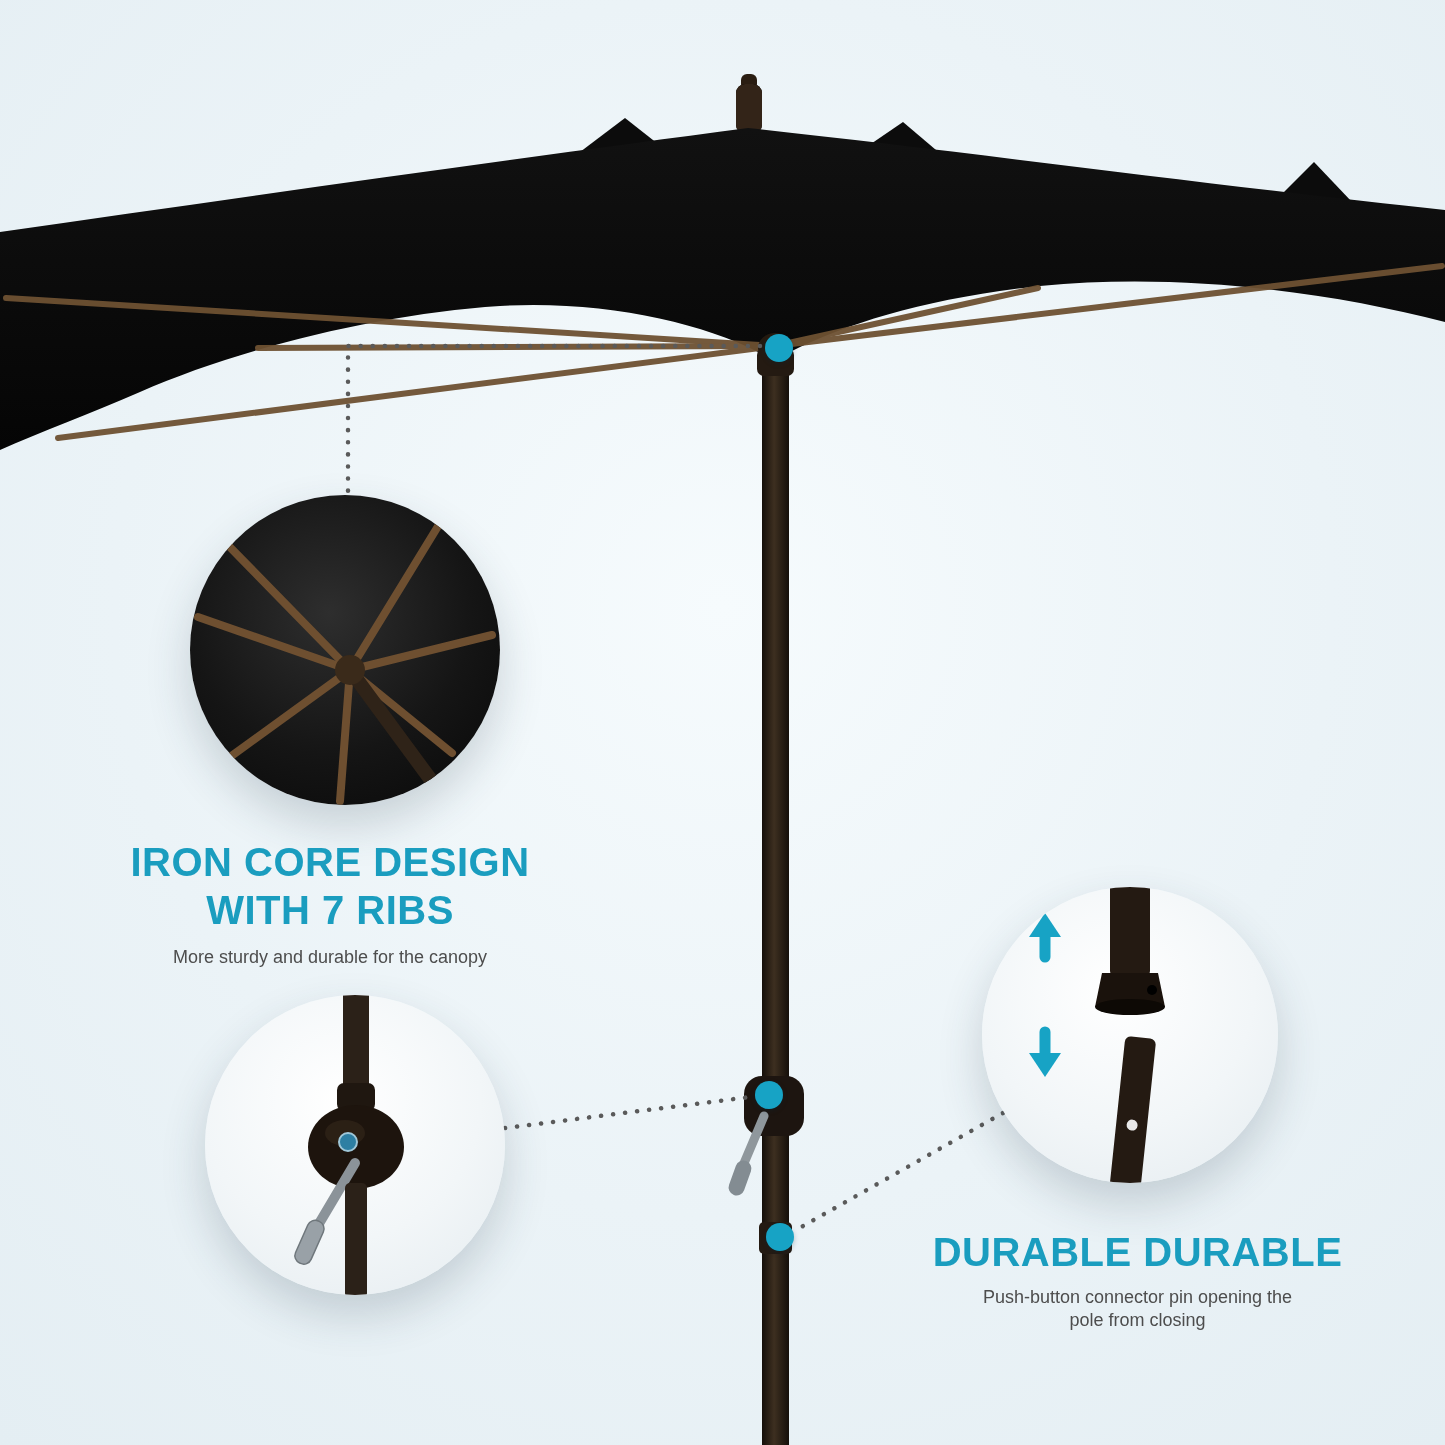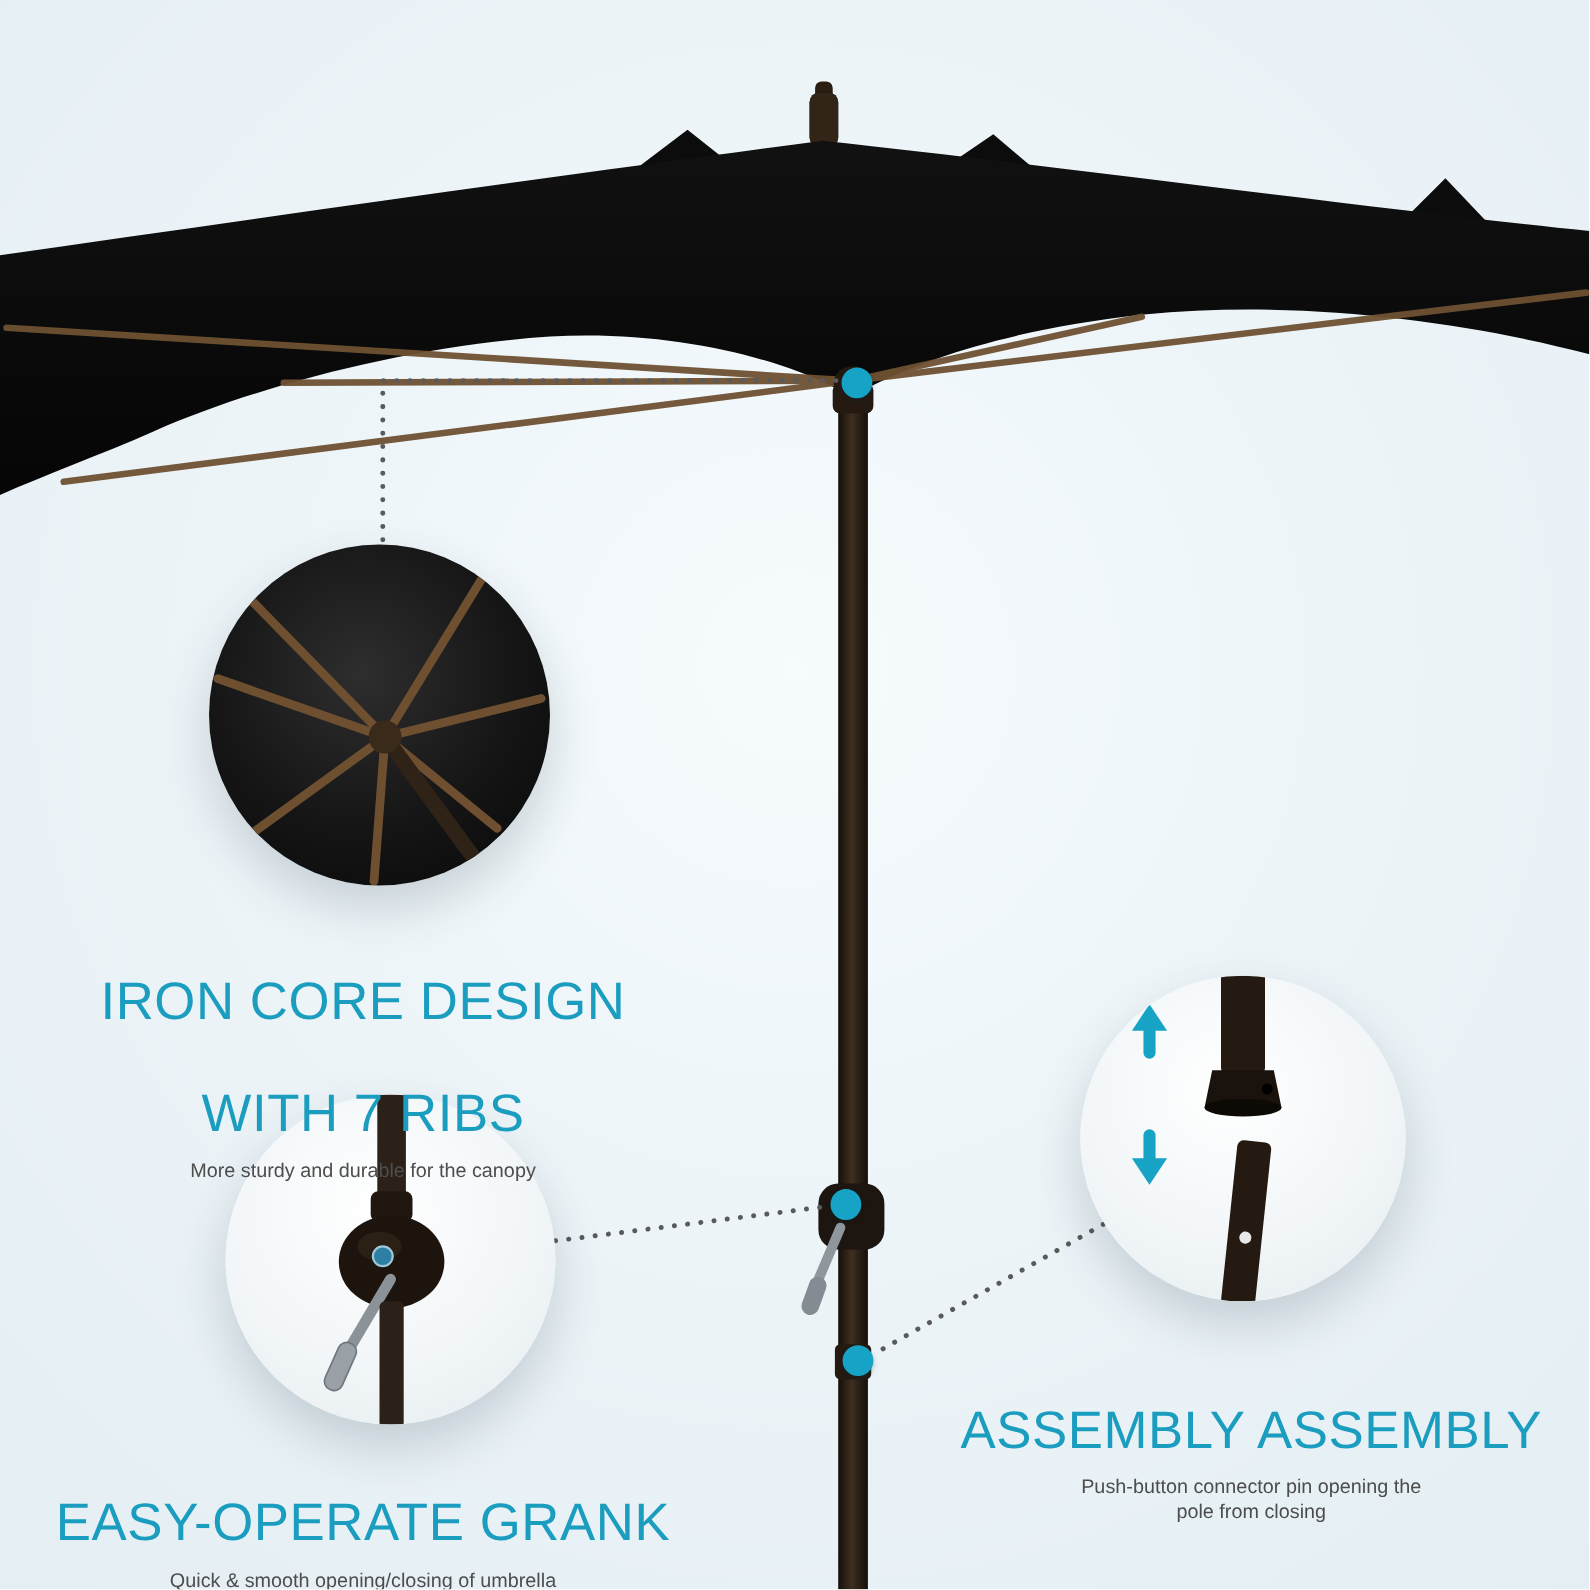"IRON CORE DESIGN" .feature-title { font-size: 48px -> 40px; font-weight: 400 -> 700; margin-top: 44px -> none }
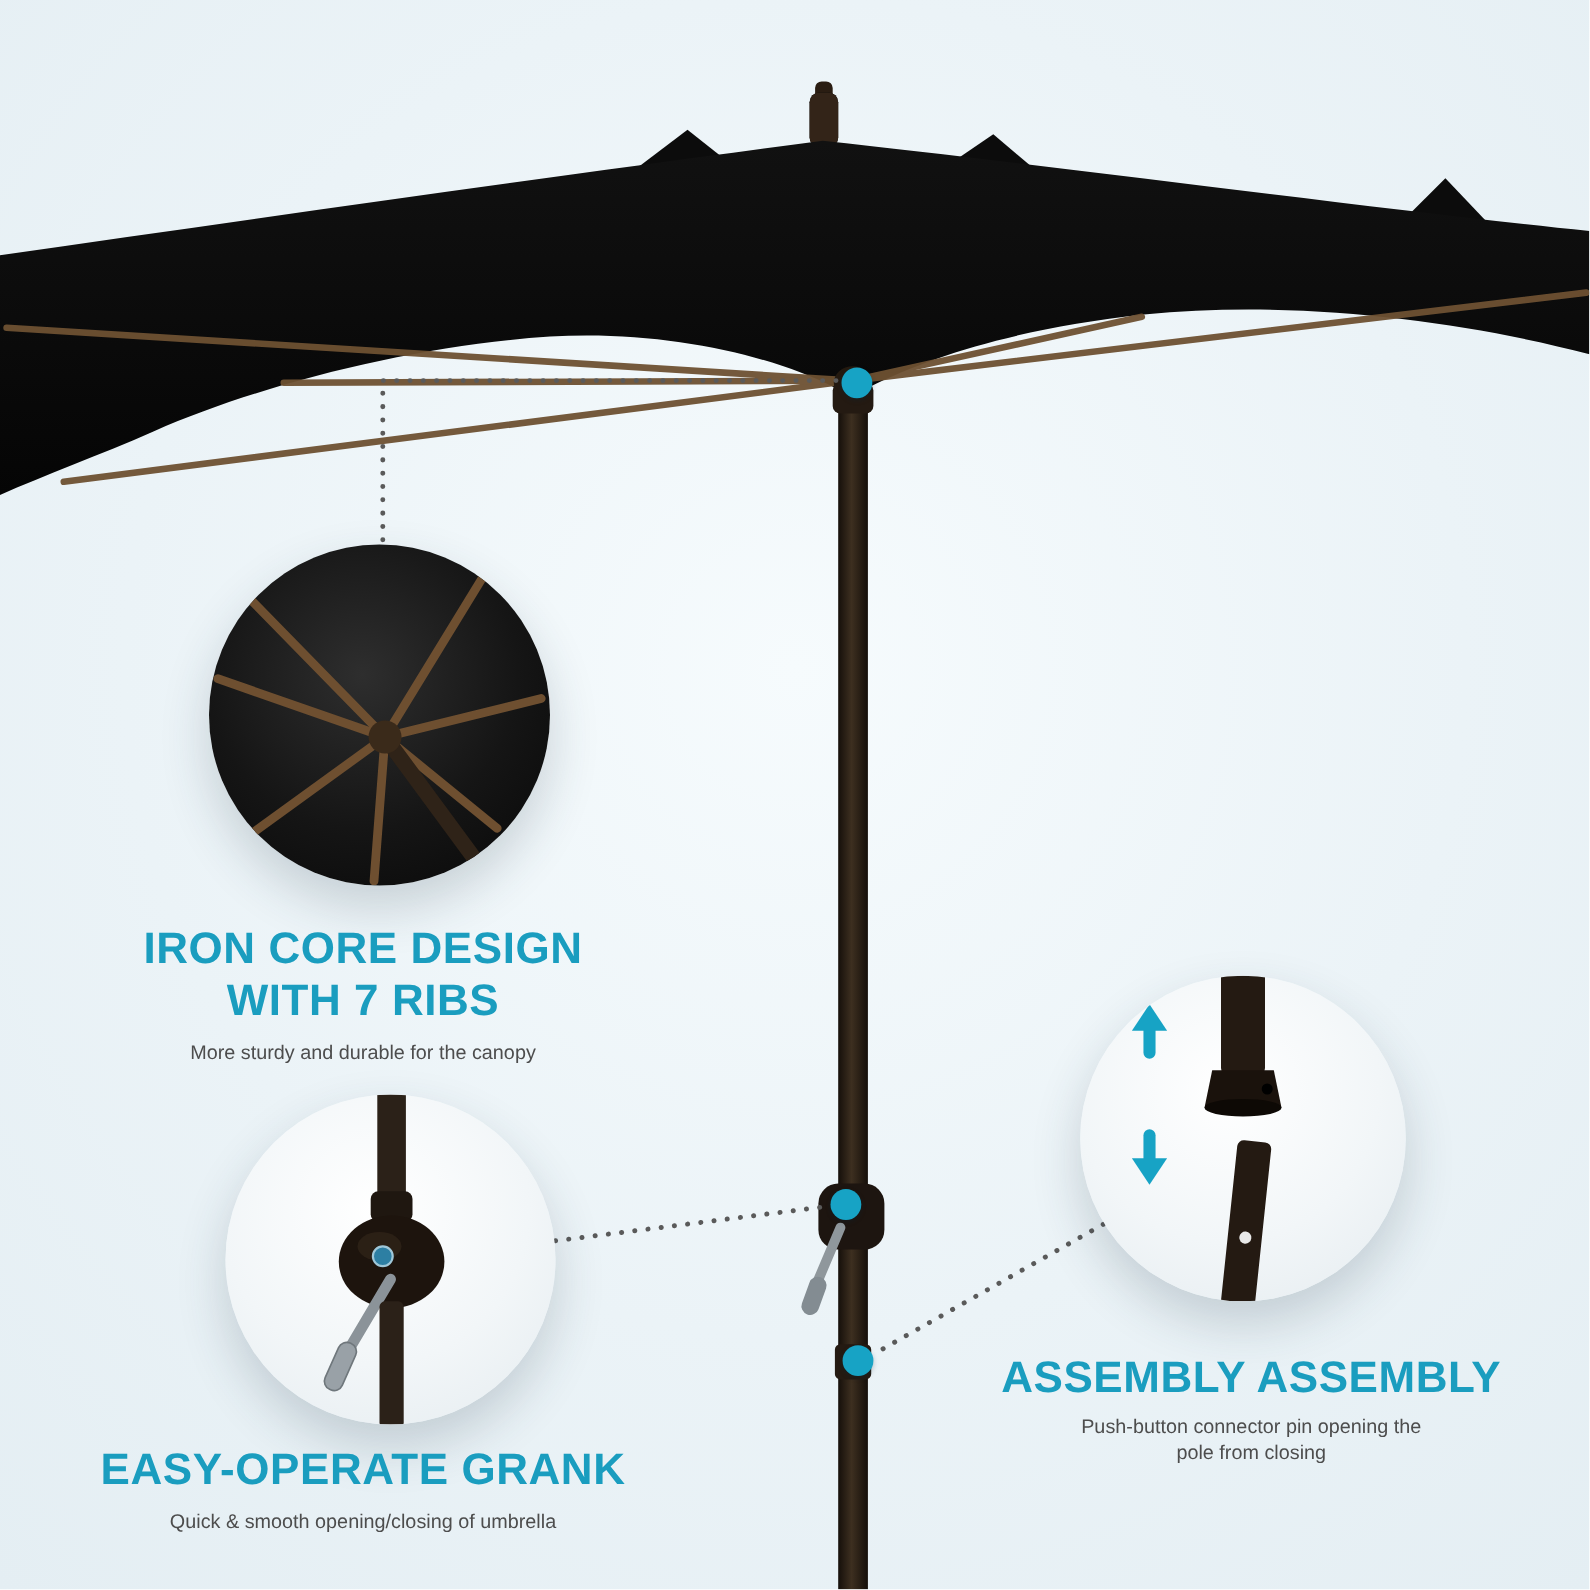"ASSEMBLY ASSEMBLY" div.feature-title { text: ASSEMBLY ASSEMBLY -> DURABLE DURABLE }
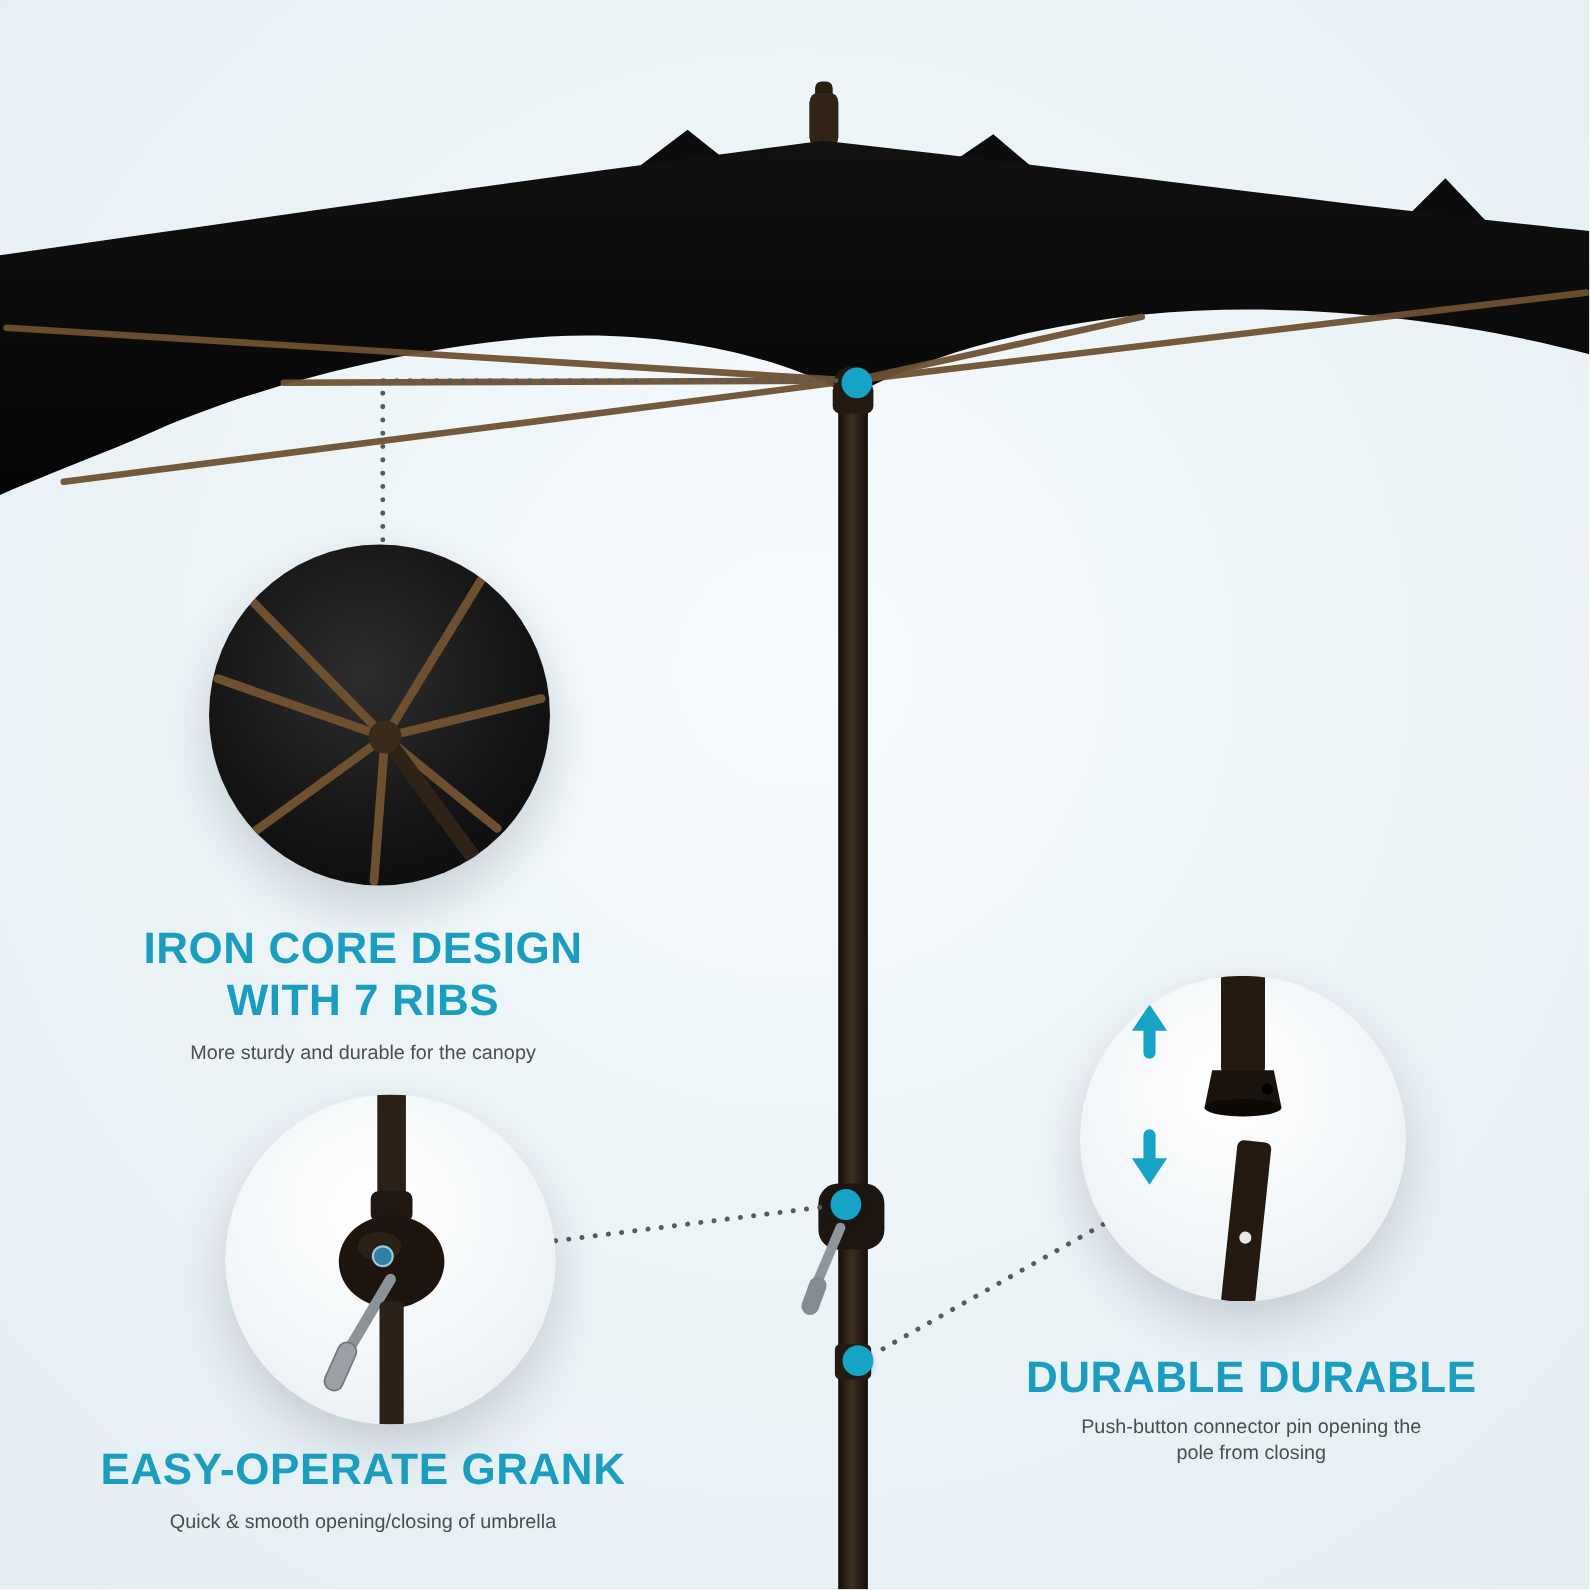"EASY-OPERATE GRANK" div.feature-text { html: <div> <div>EASY-OPERATE GRANK</div> <div>Quick &amp; smooth opening/closing of umbrella</div> </div> -> none }
